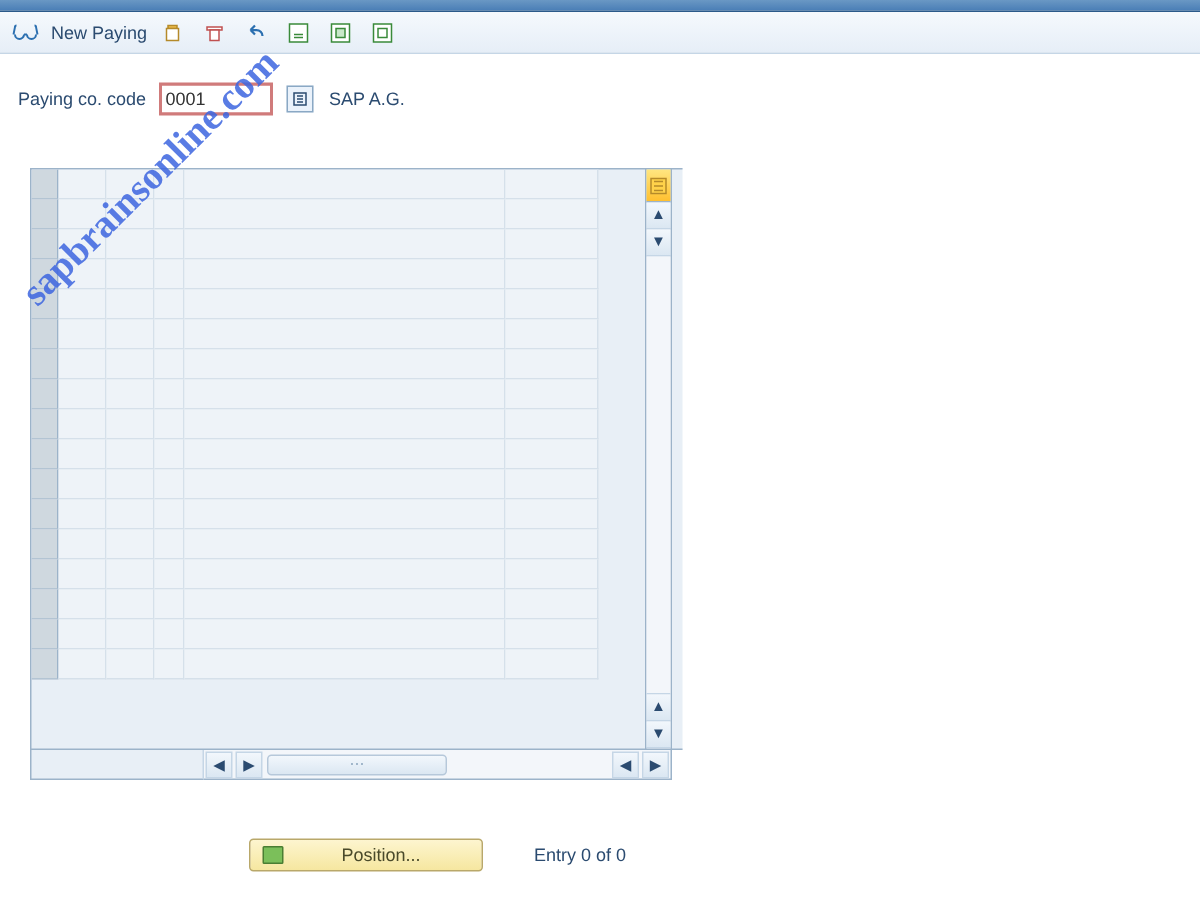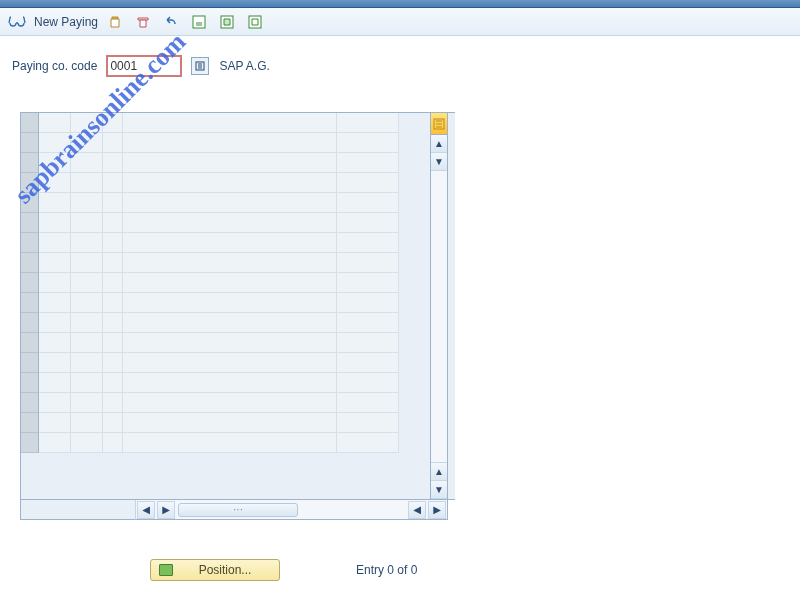"Position..." .posbtn { left: 150px -> 166px; width: 130px -> 156px }
